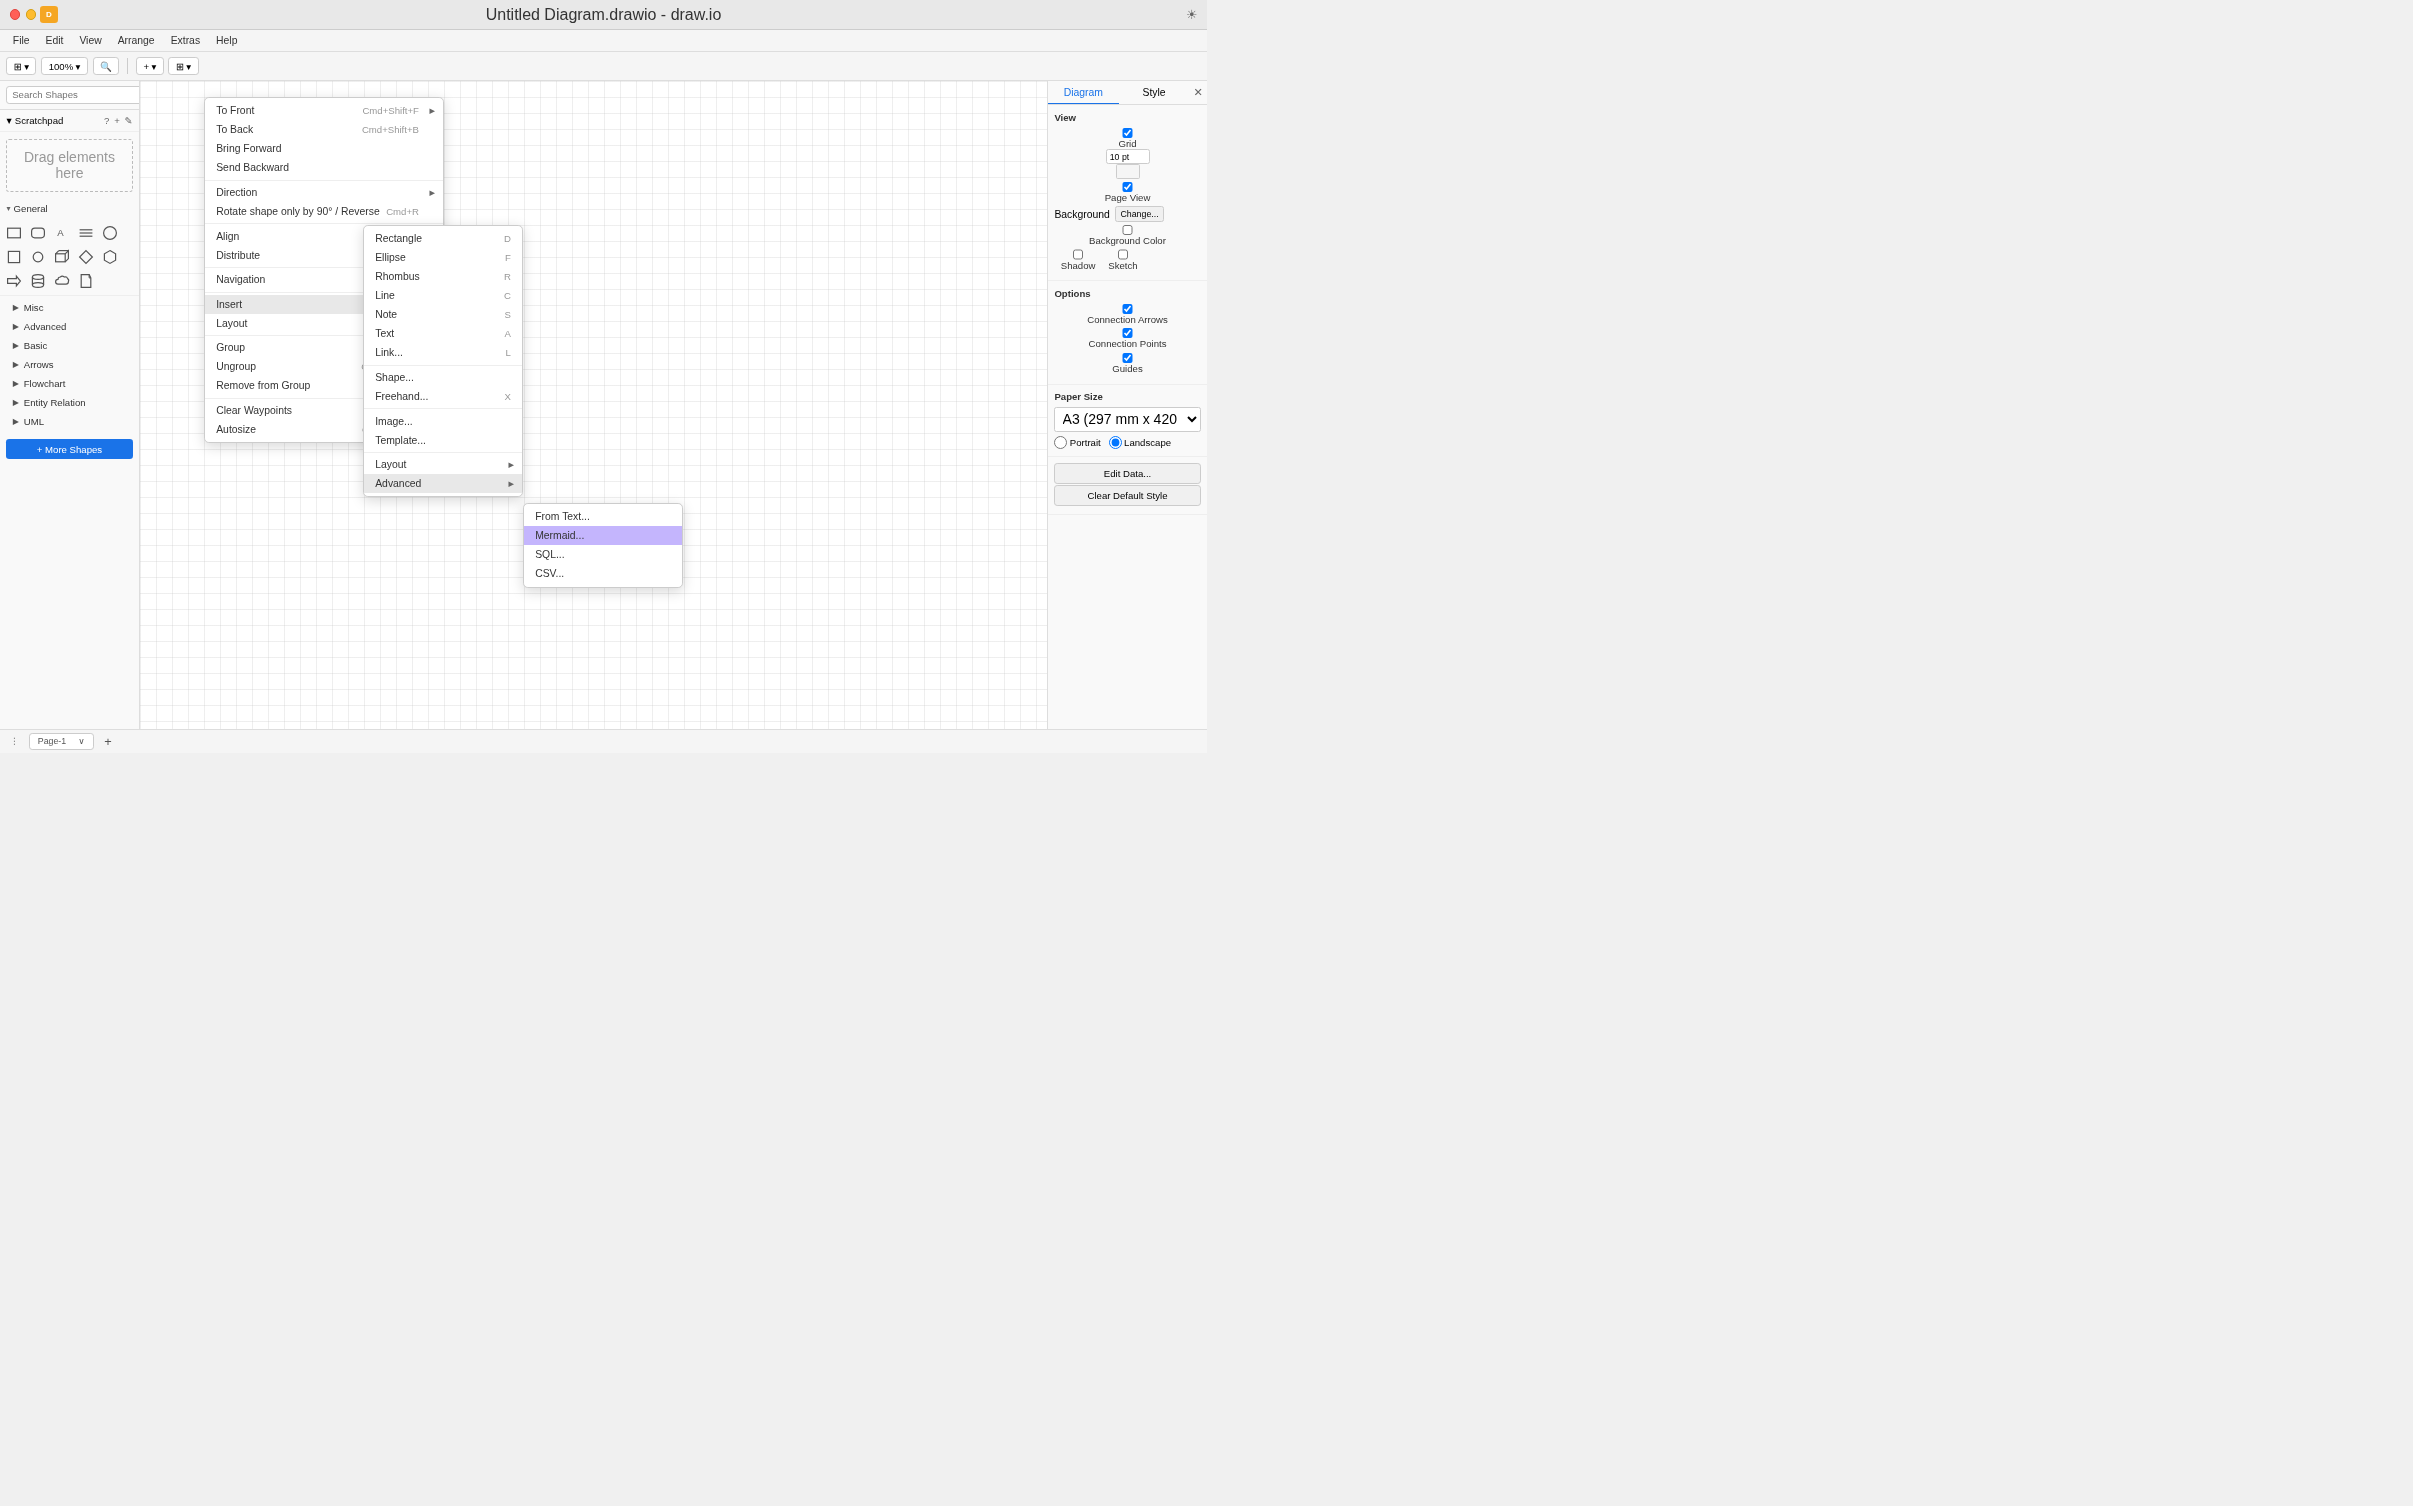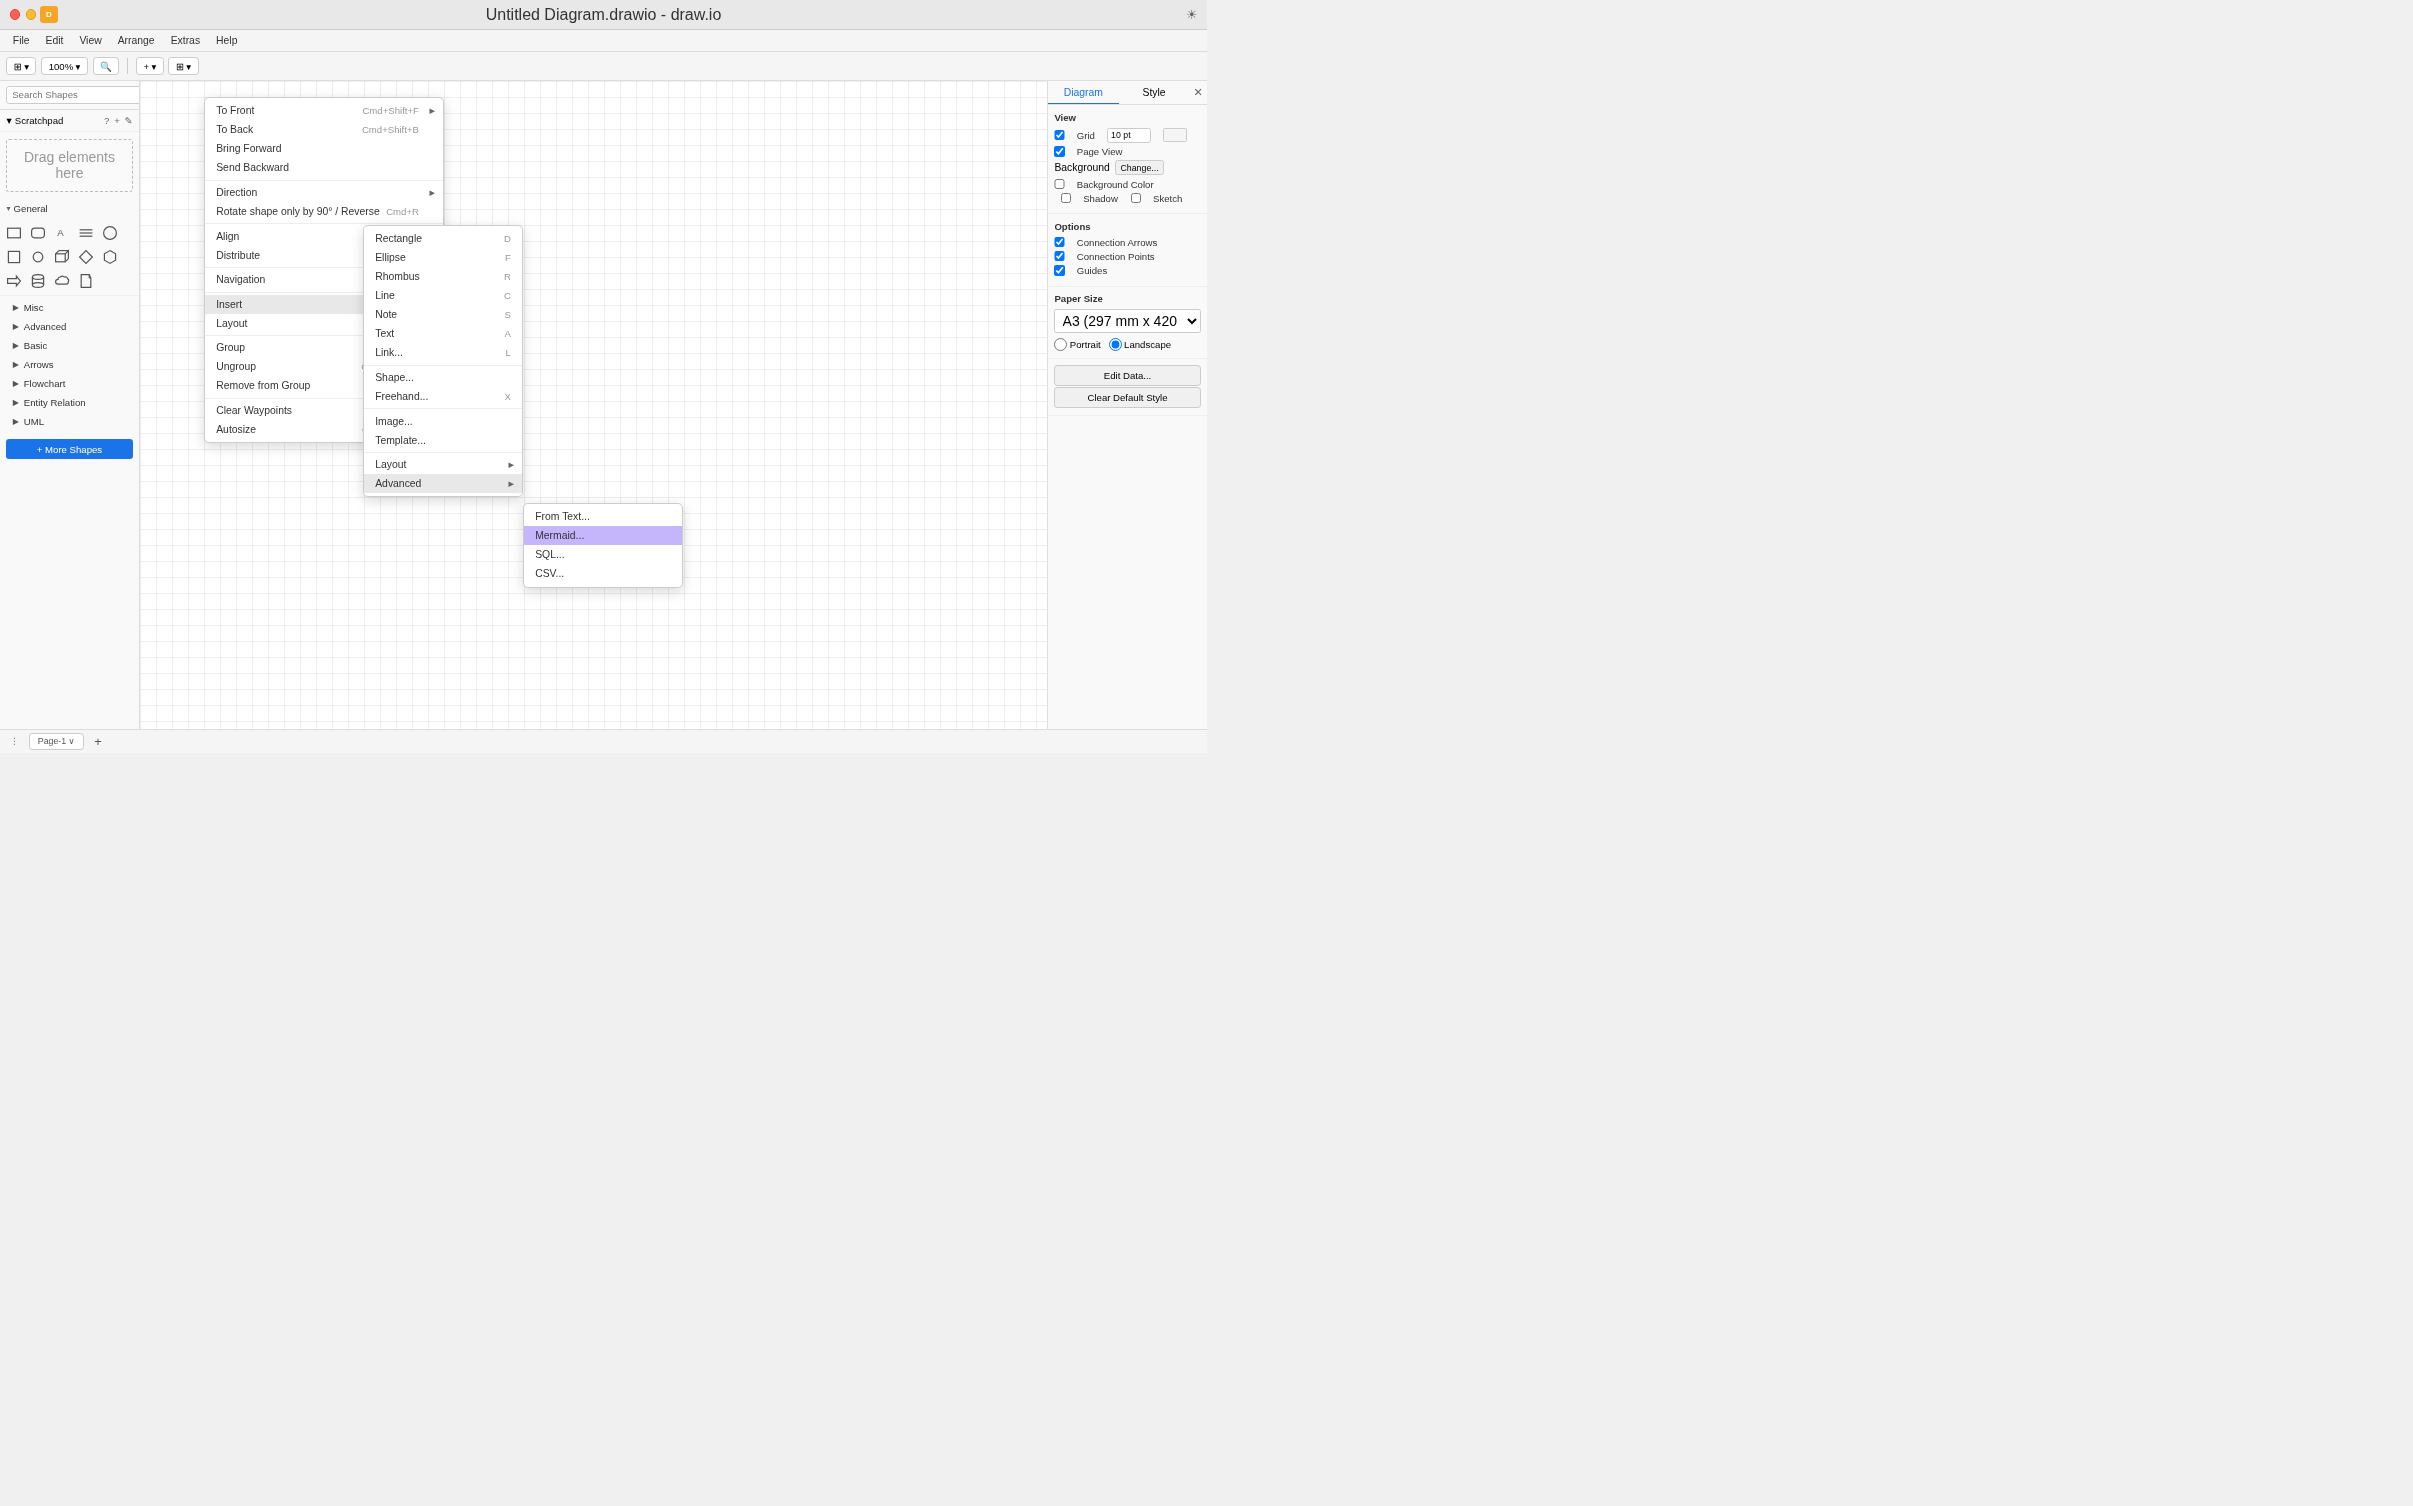"Grid" .checkbox-row { flex-direction: none -> column; gap: 12px -> 0 }
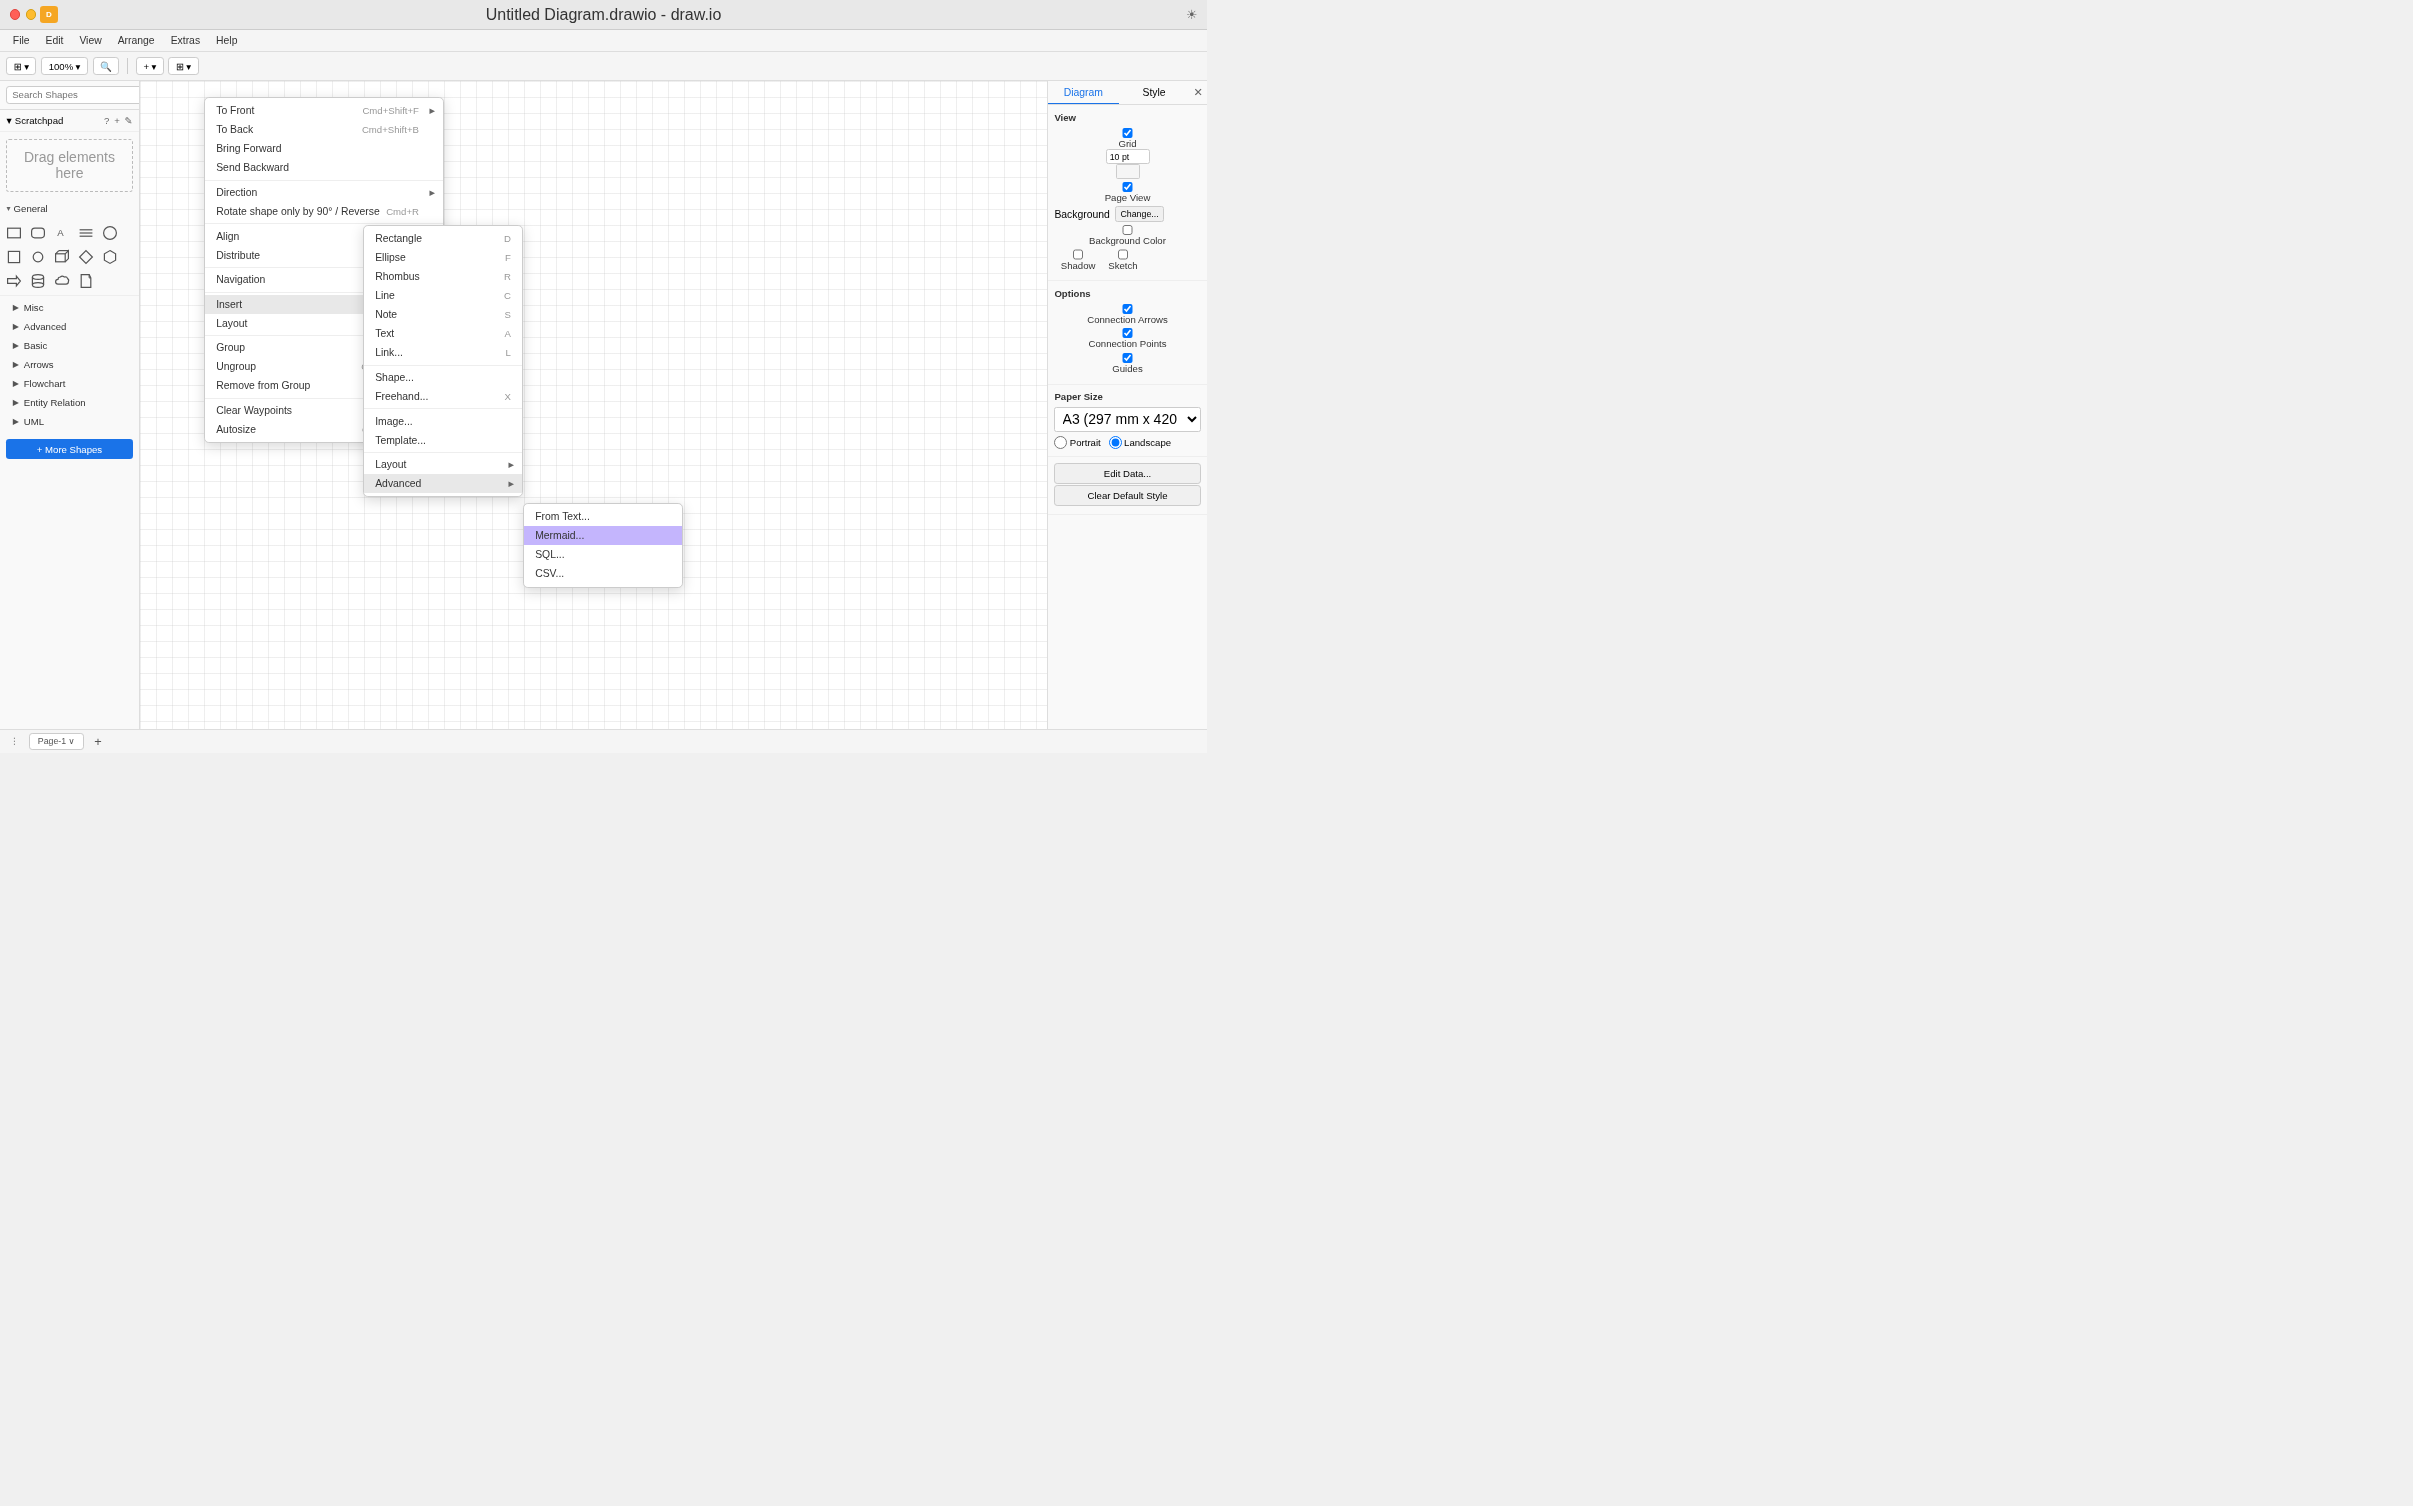"Page-1" .page-tab { gap: 2px -> 12px }
